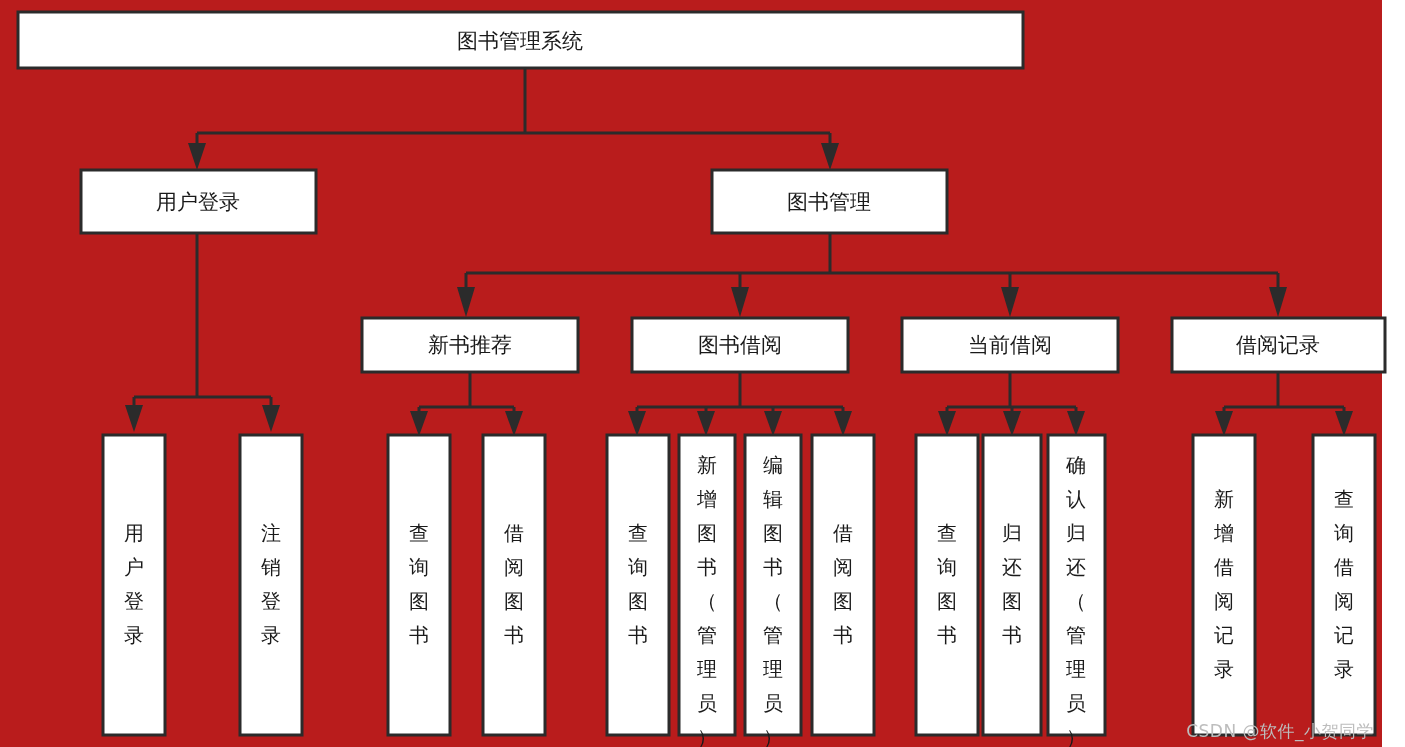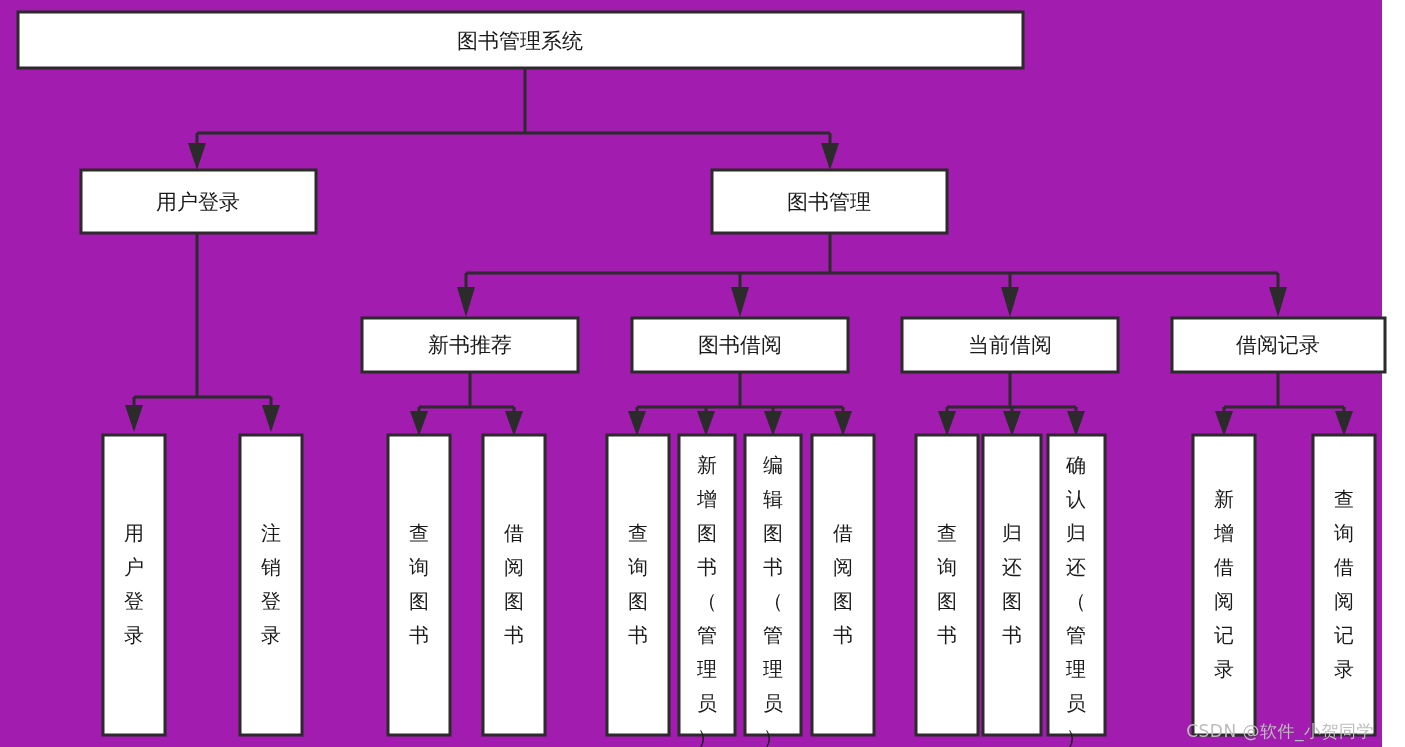"图书管理系统" #diagram-root { background: #a21caf -> #b91c1c }
